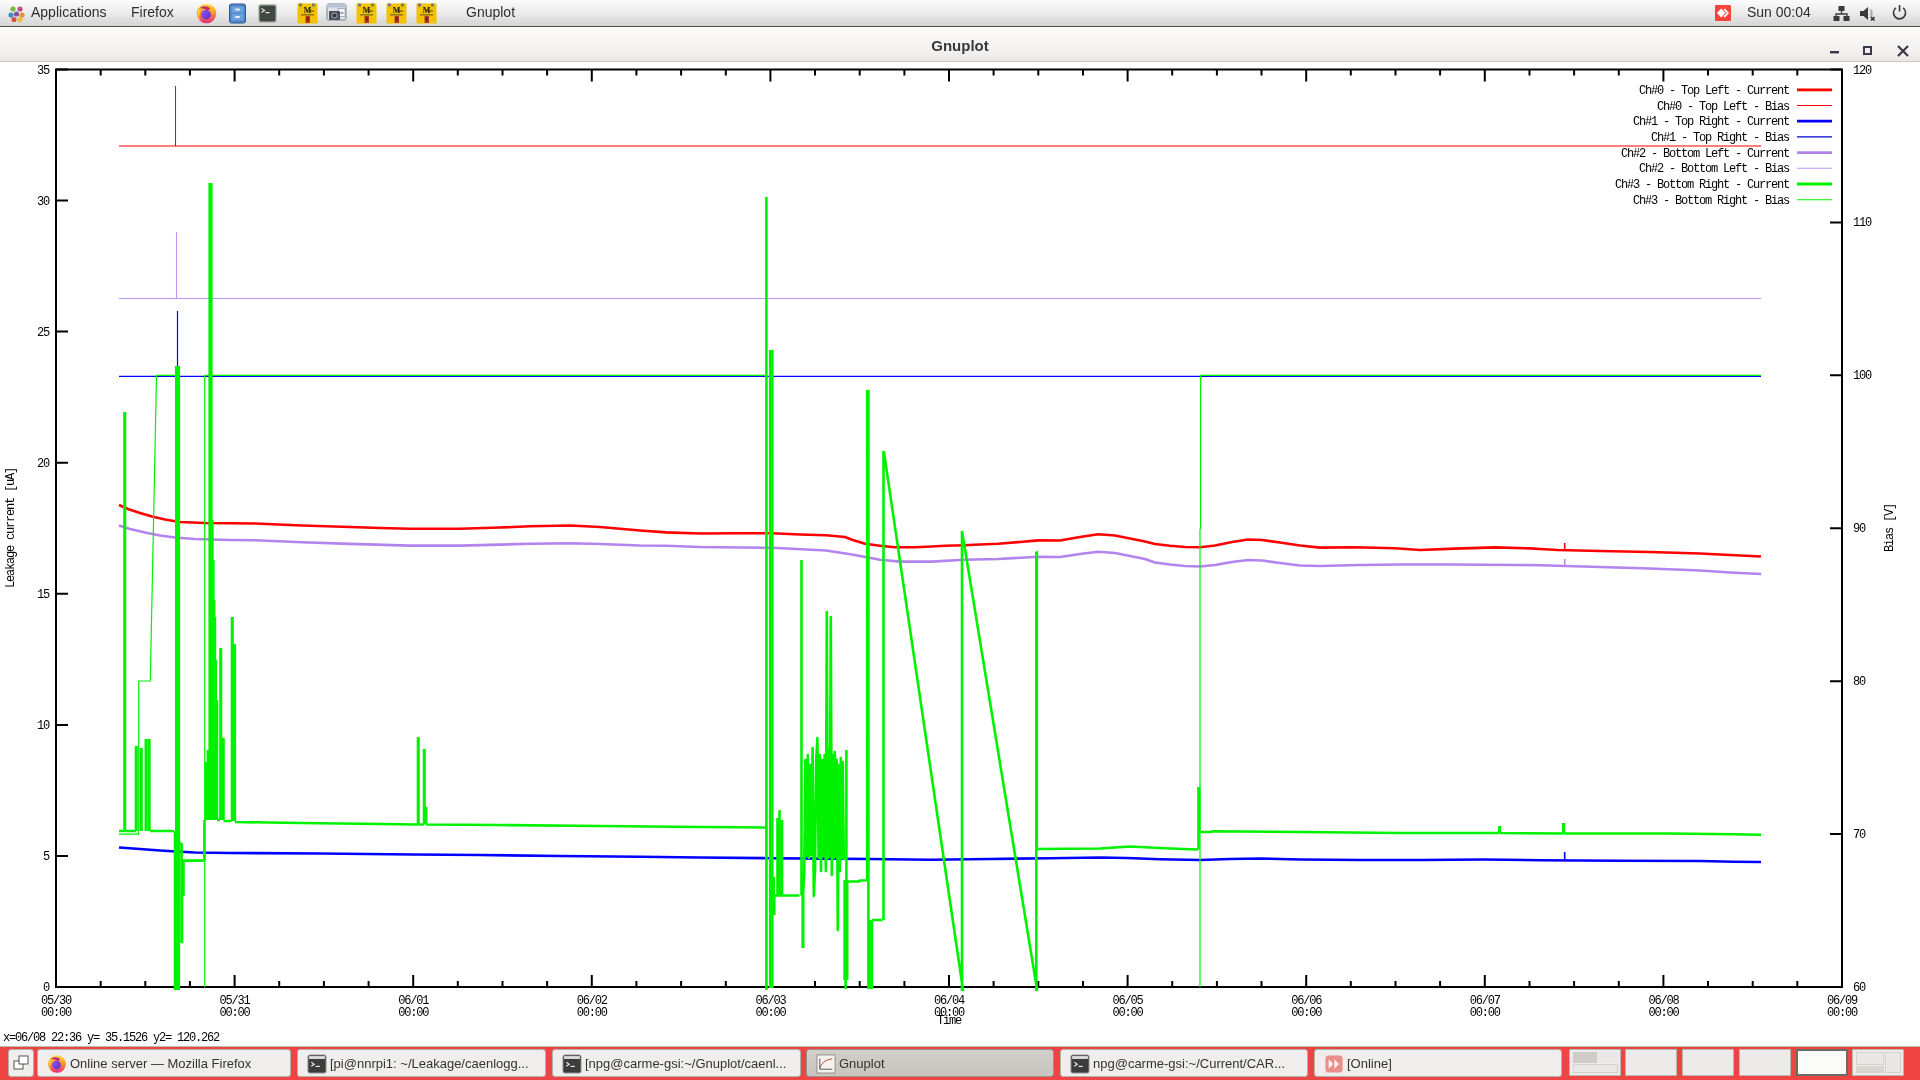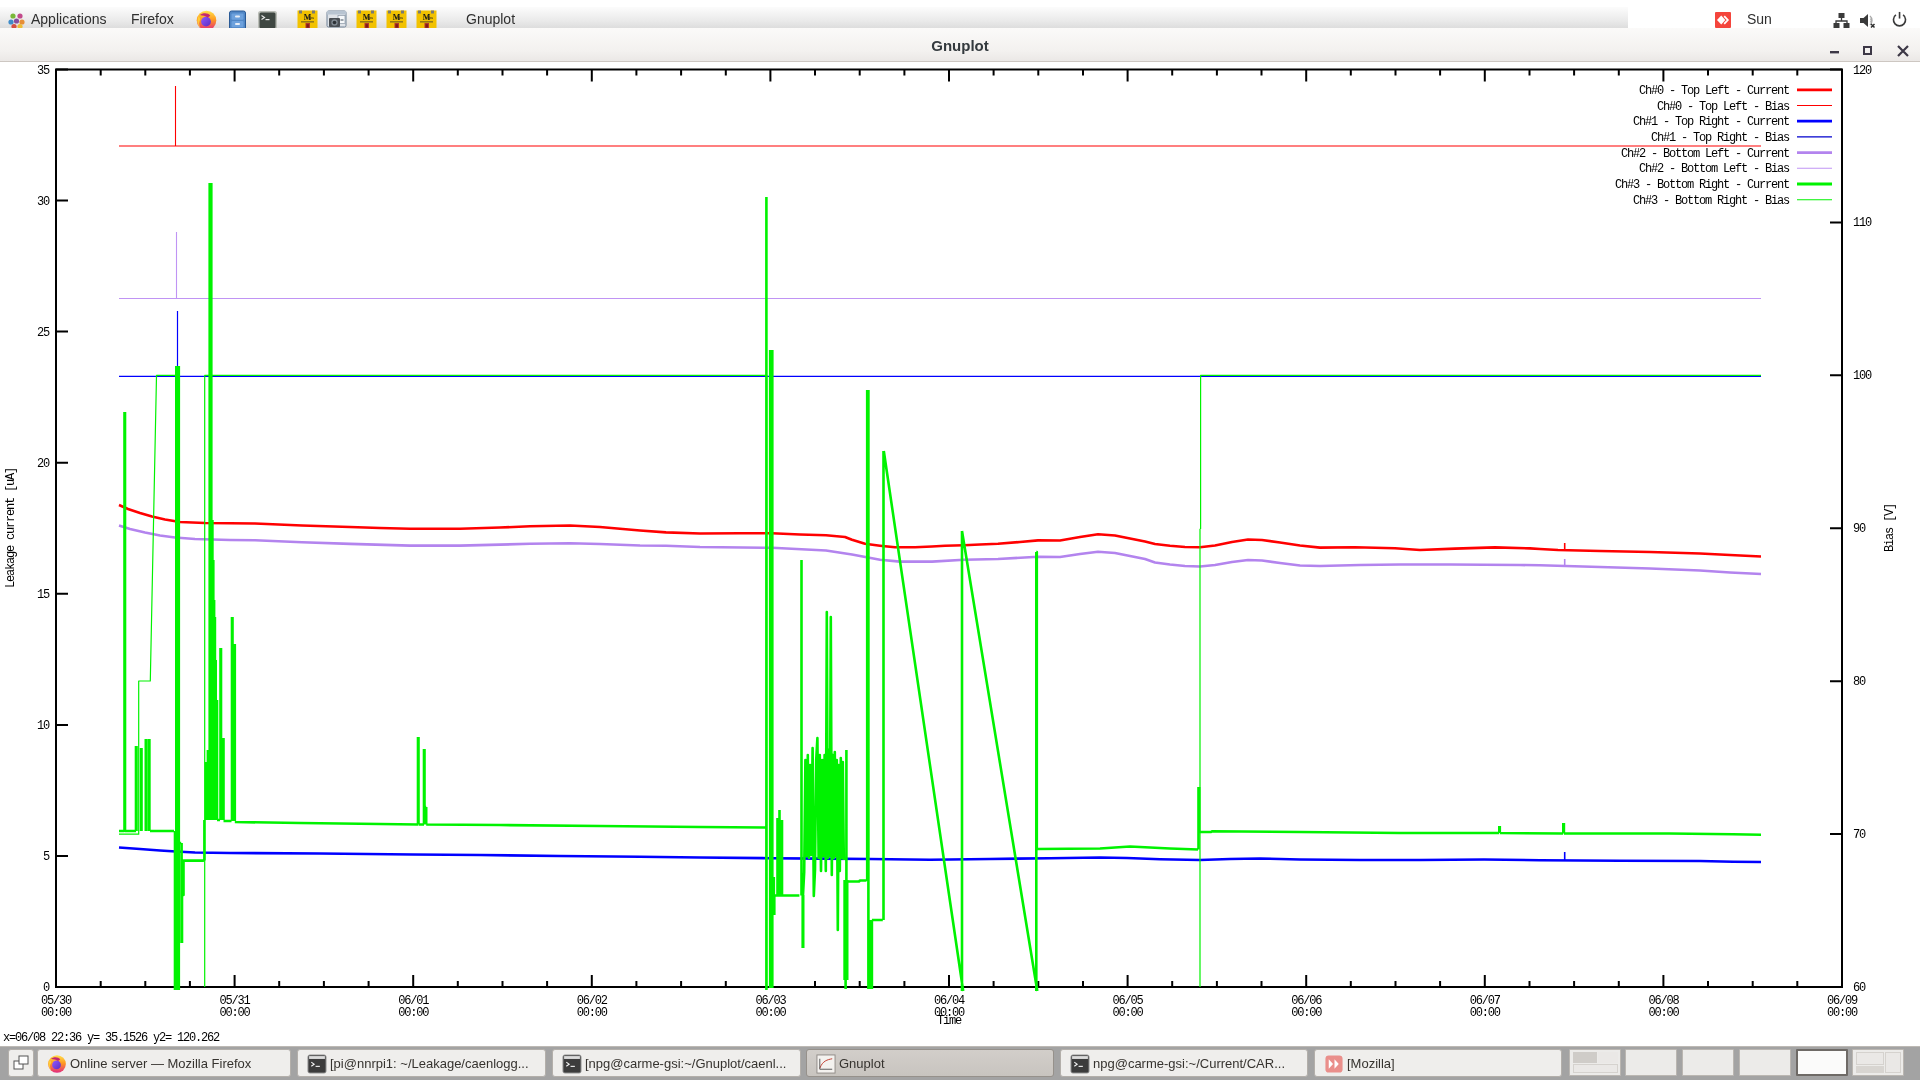"Applications" #topbar { top: 7px -> 0; width: 1628px -> 1920px }
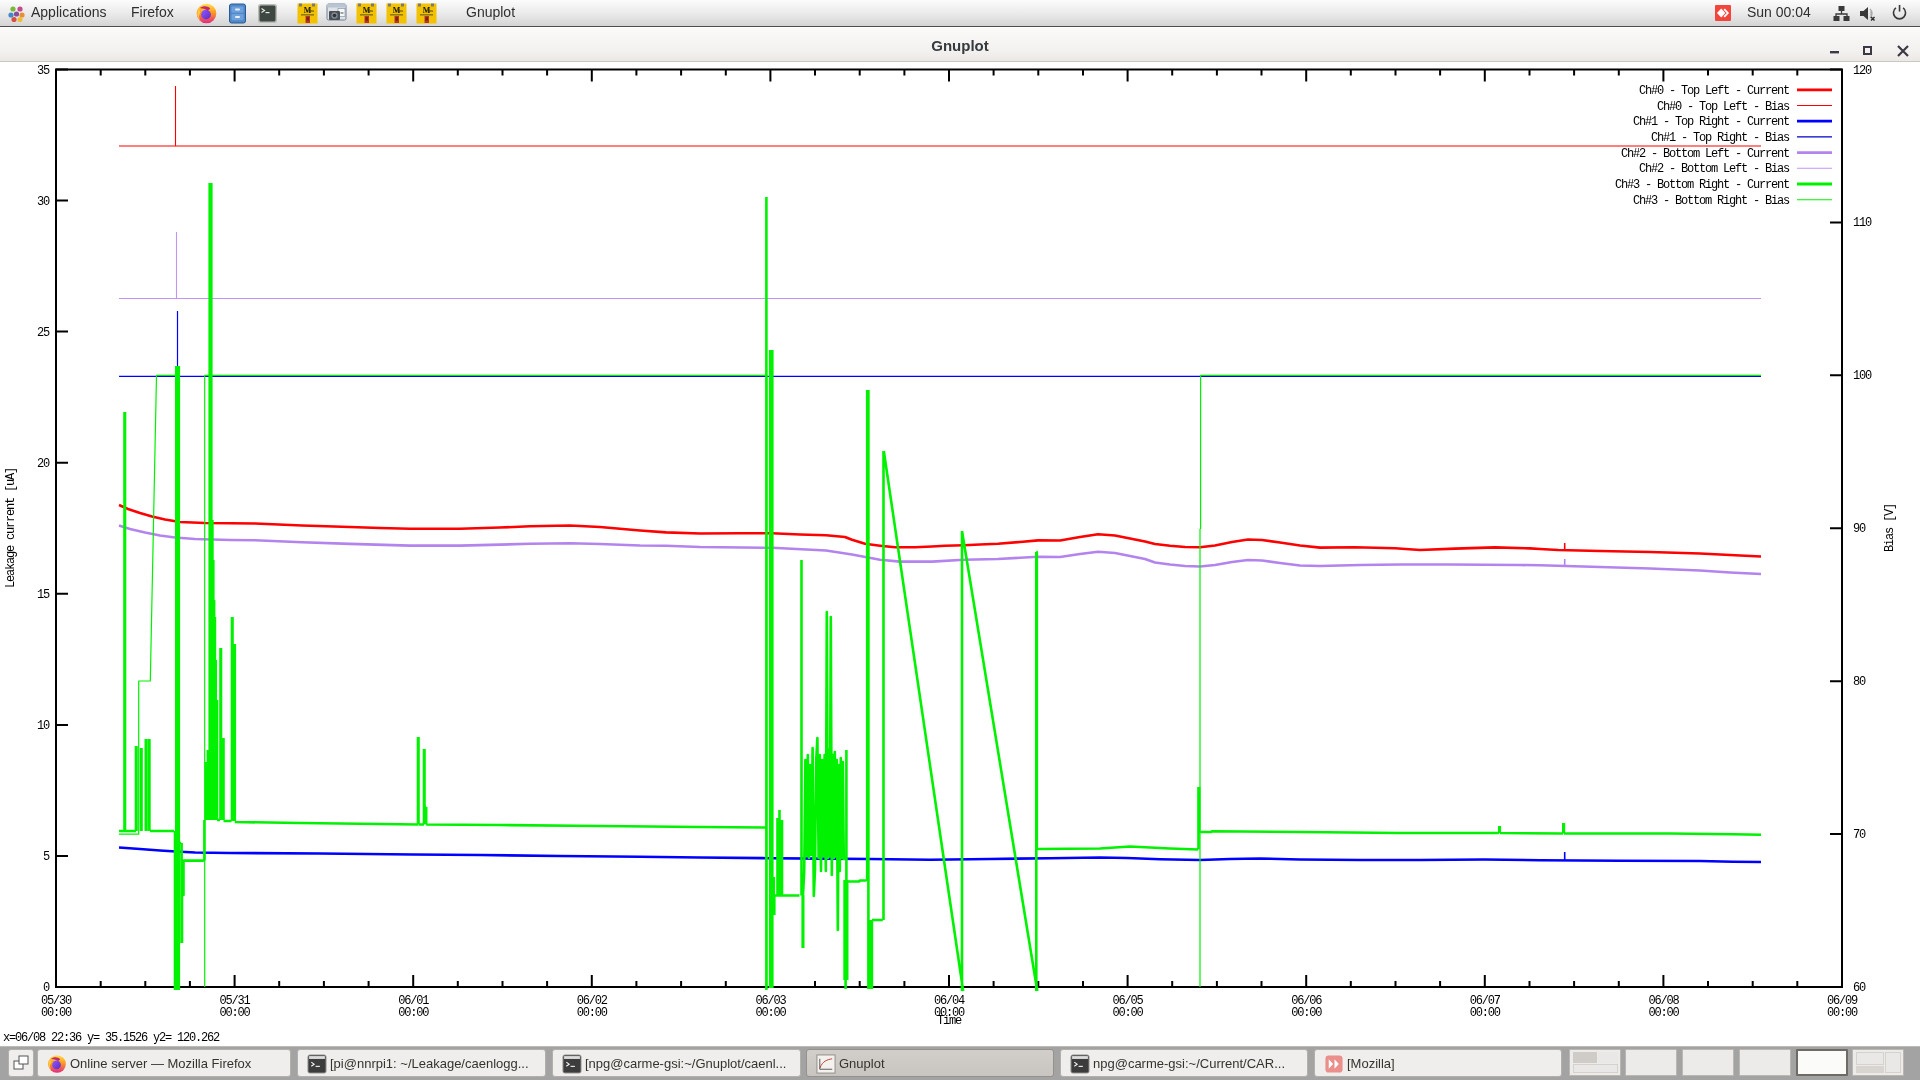"Online server — Mozilla Firefox" #taskbar { background: #a3a3a3 -> #ef4444 }
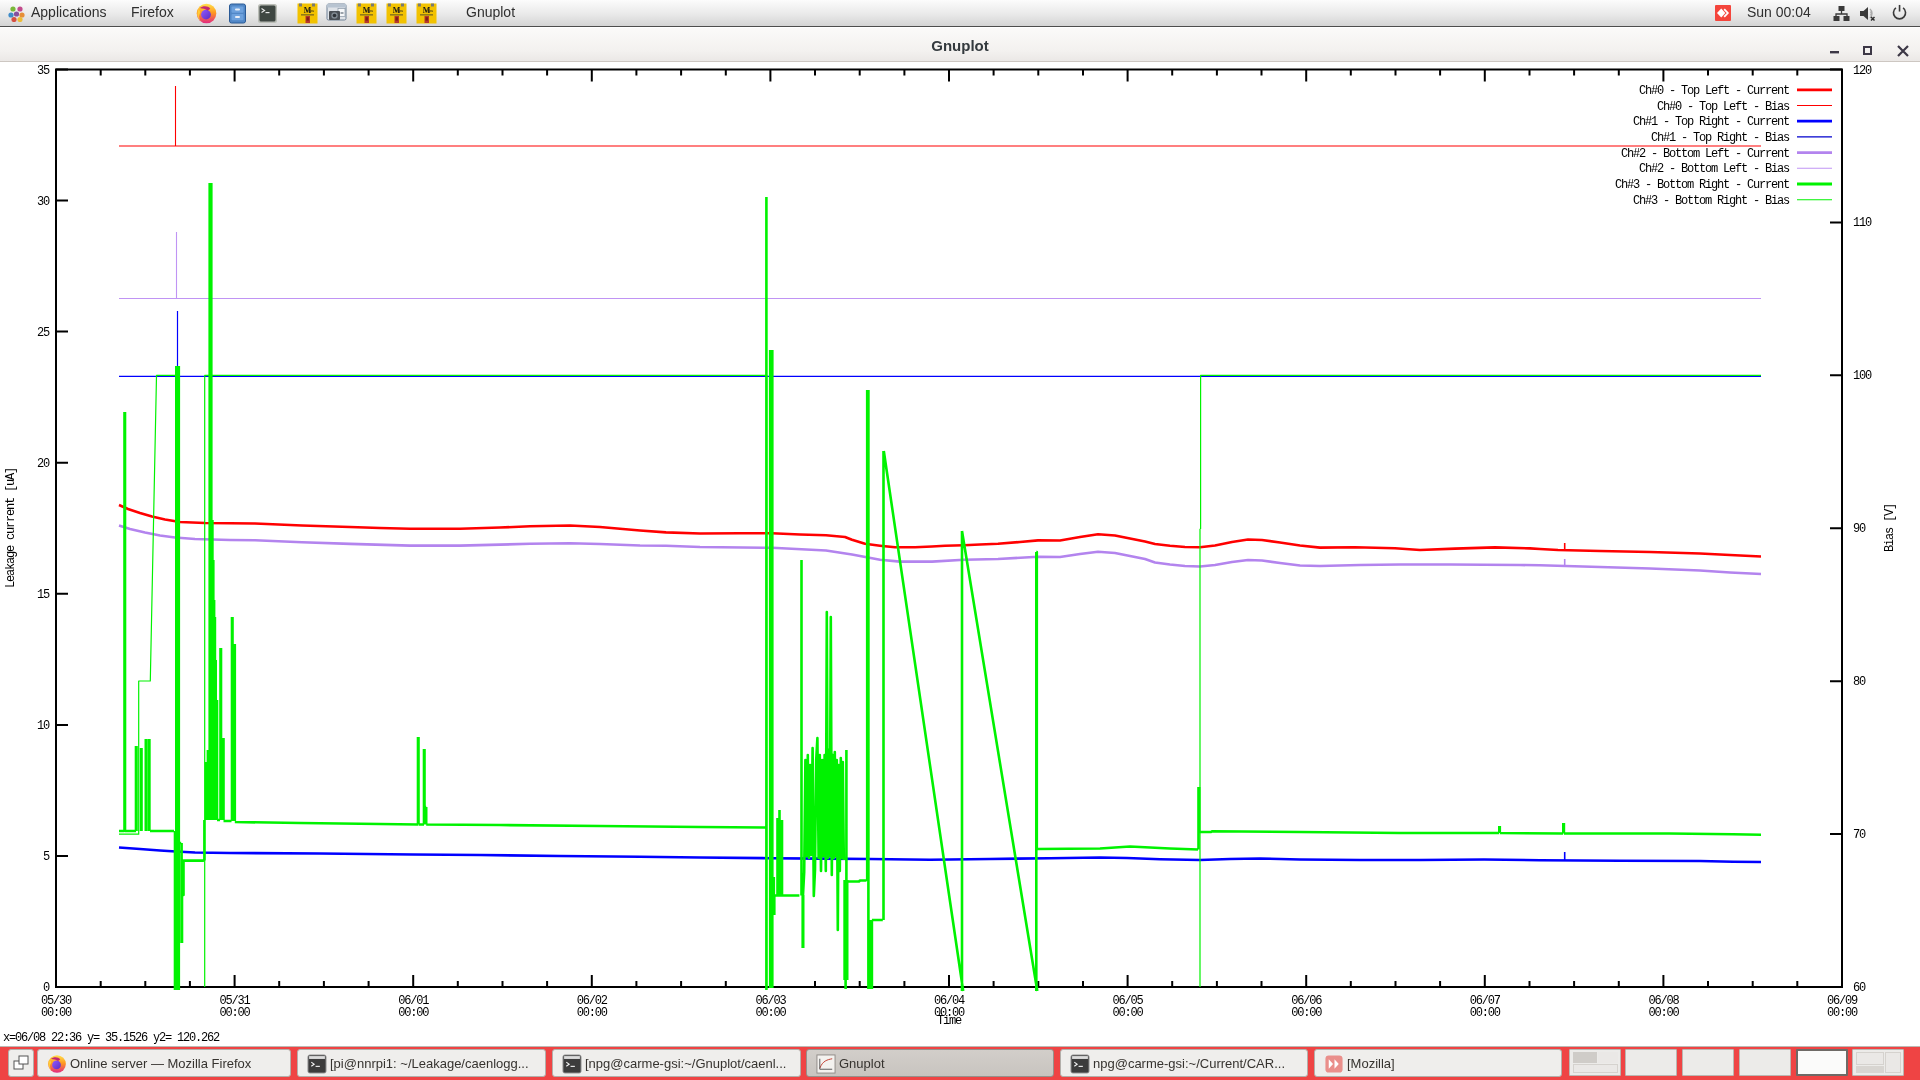"[Mozilla]" div.tx { text: Mozilla -> Online }
